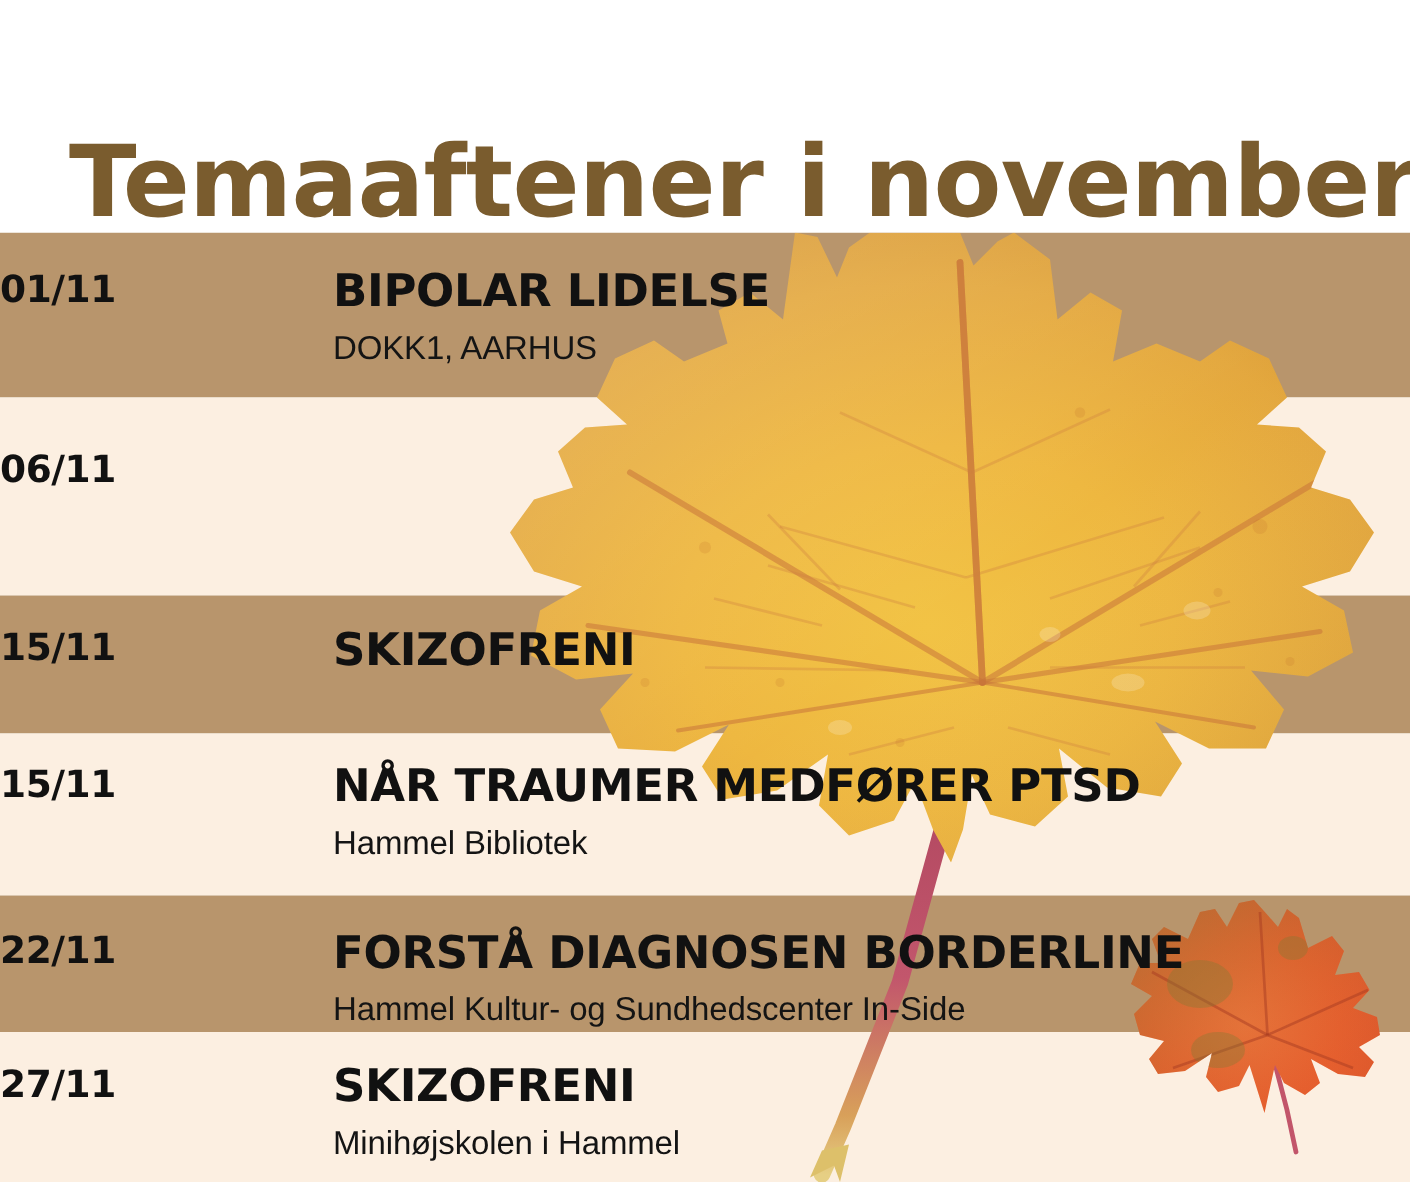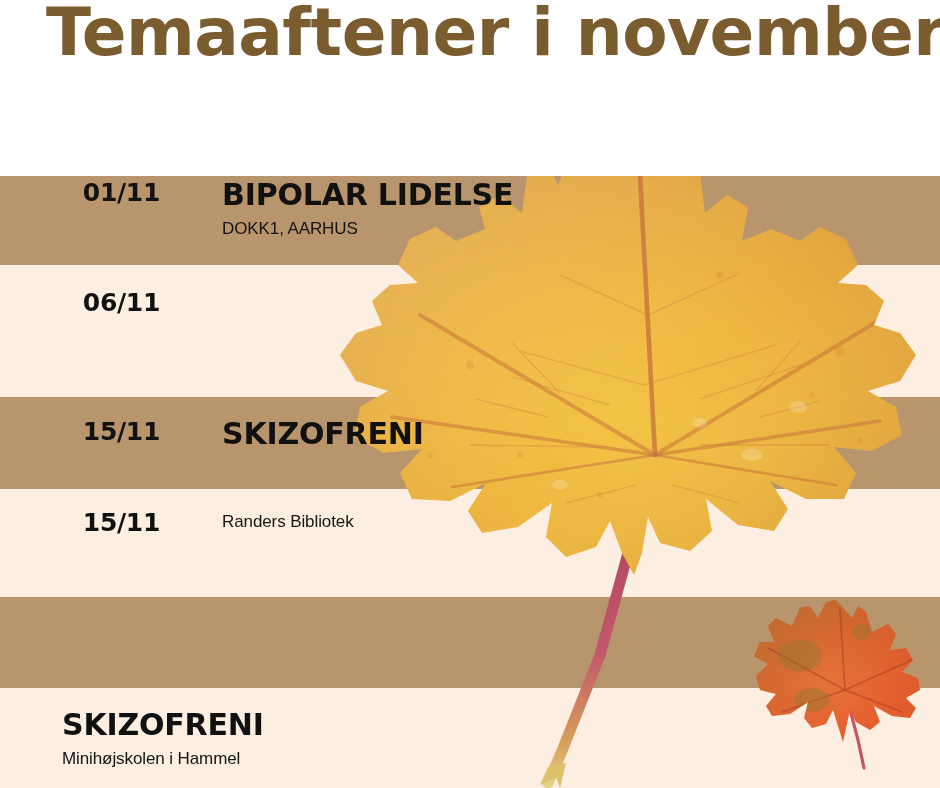"Temaaftener i november" #header { align-items: flex-start -> flex-end; height: 176px -> 155px }
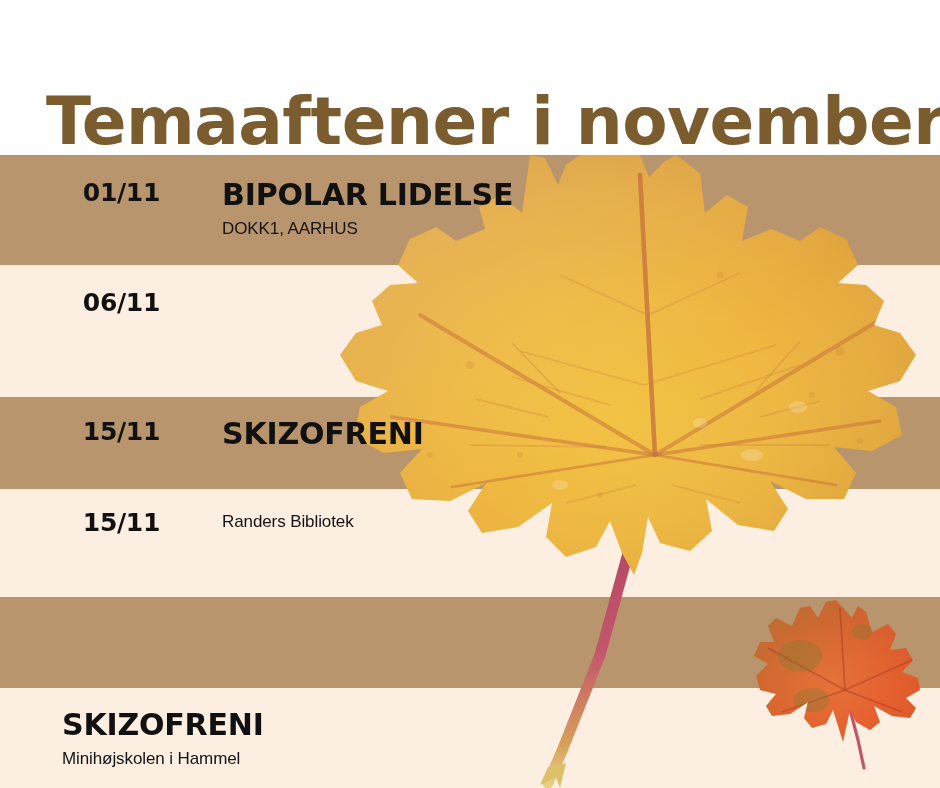"01/11" .row-date { text-align: right -> left }
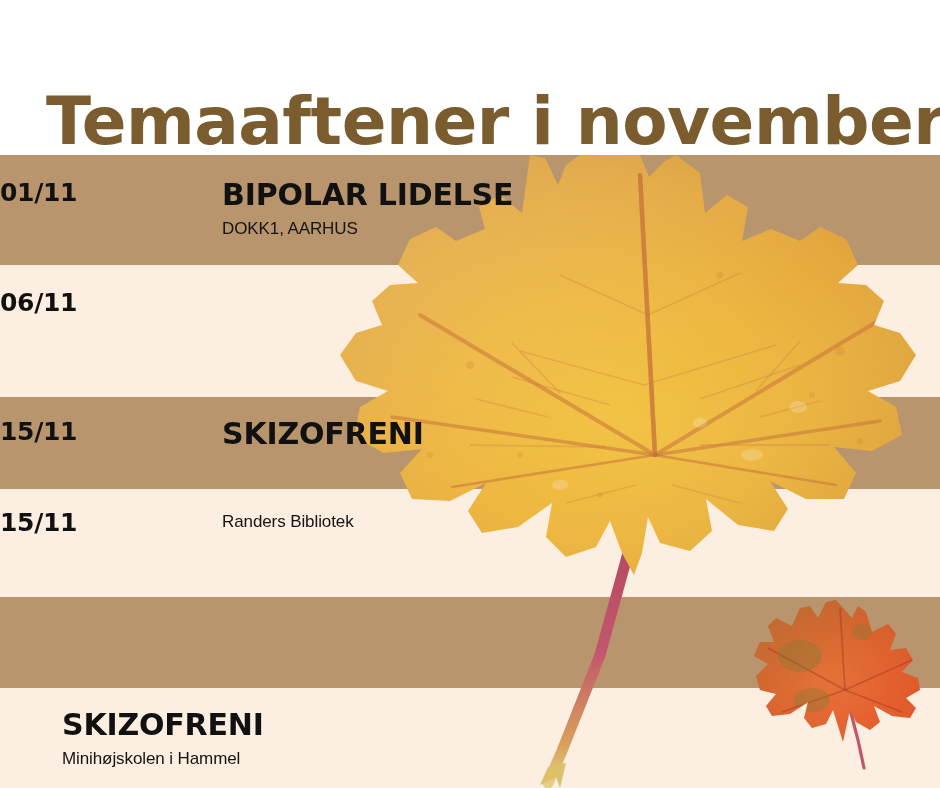"DOKK1, AARHUS" .row-venue { font-size: 17px -> 22px }
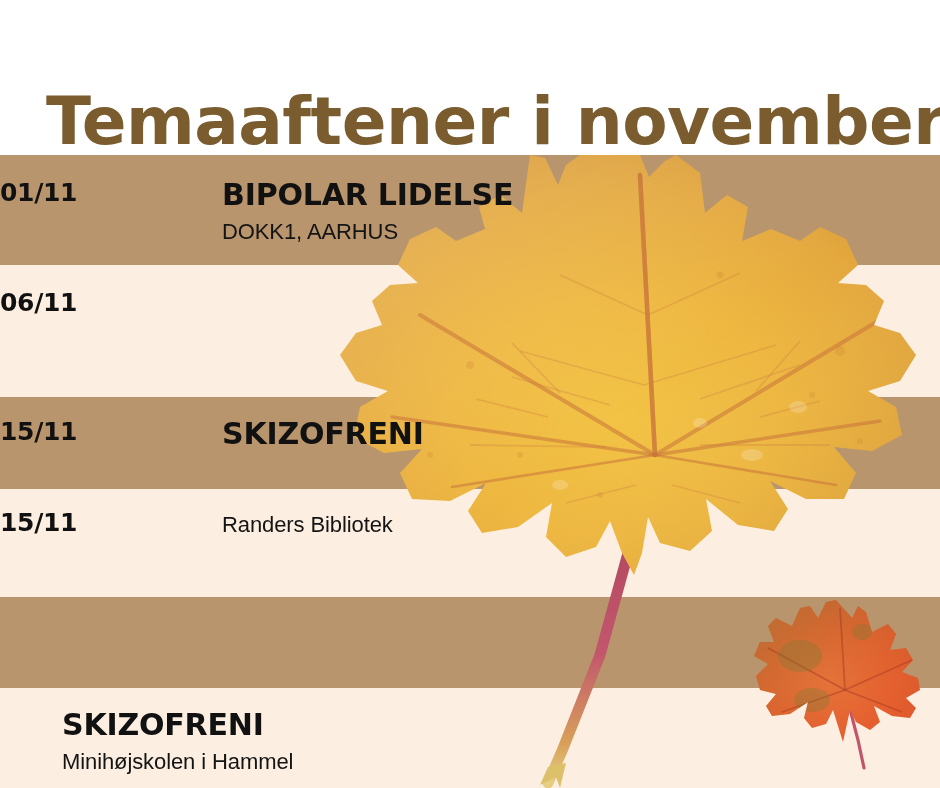"06/11" div.row { top: 132px -> 142px }
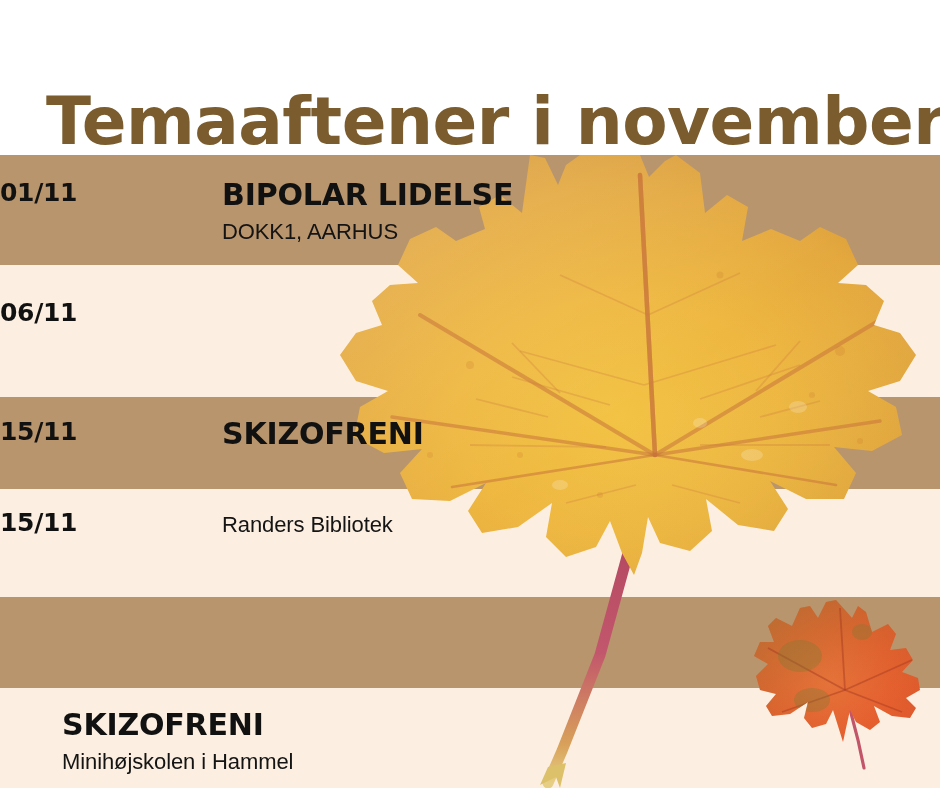"NÅR TRAUMER MEDFØRER PTSD" div.row-title { html: none -> <div>NÅR TRAUMER MEDFØRER PTSD</div> }
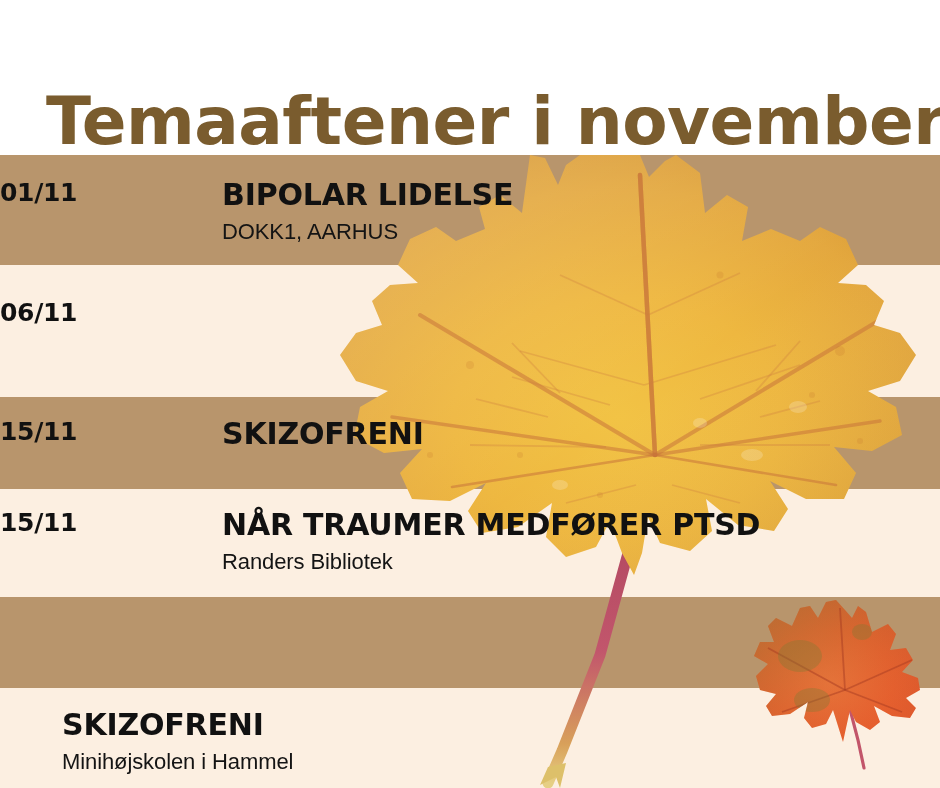"Randers Bibliotek" div.row-venue { text: Randers -> Hammel }
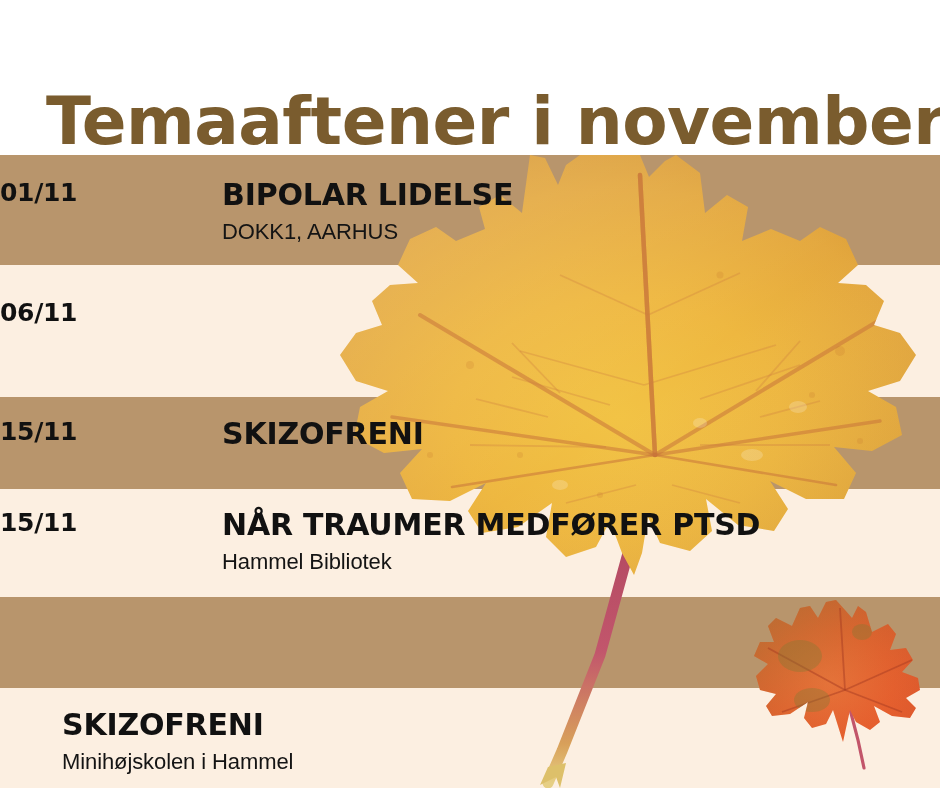"22/11" div.row { html: none -> <div> <div>22/11</div> <div> <div>FORSTÅ DIAGNOSEN BORDERLINE</div> <div>Hammel Kultur- og Sundhedscenter In-Side</div> </div> </div> }
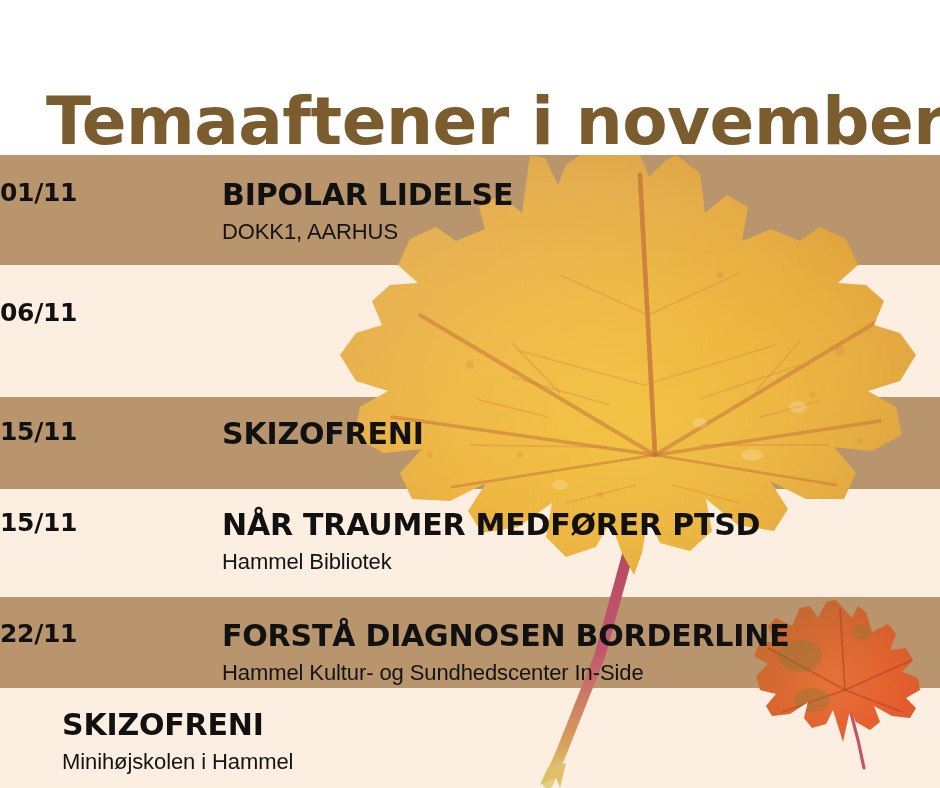"27/11" div.row-date { html: none -> <div>27/11</div> }
